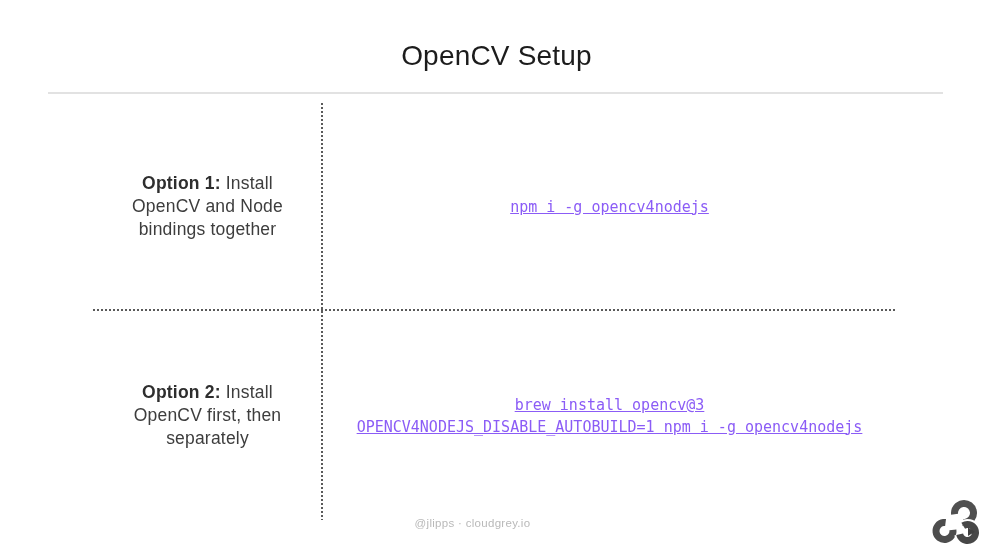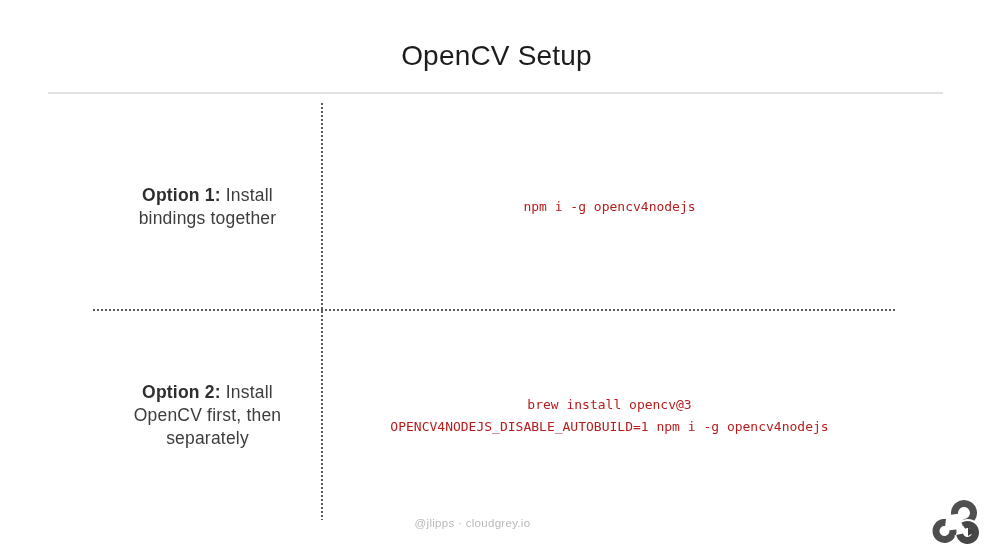"OpenCV and Node" p { html: none -> <p>OpenCV and Node</p> }
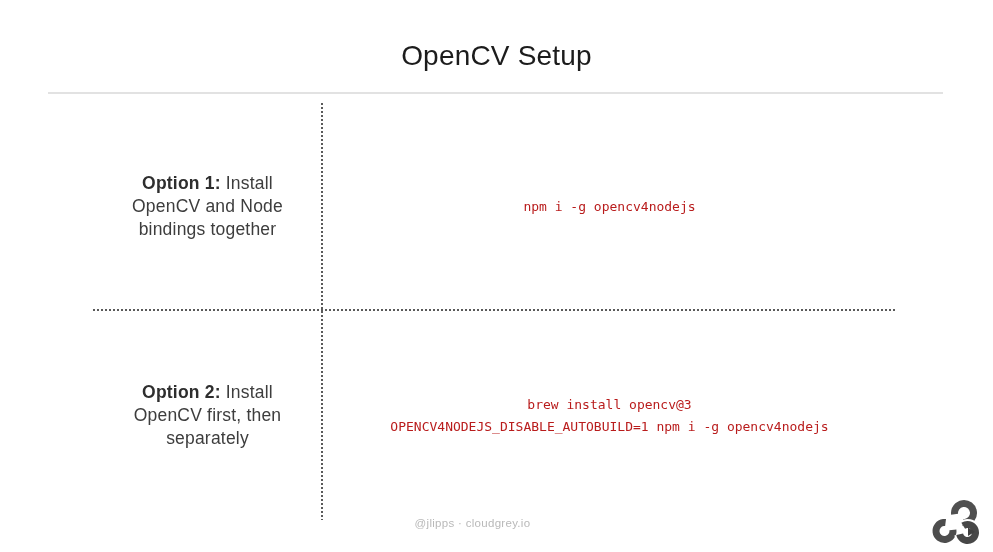"npm i -g opencv4nodejs" .code-line { color: #b91c1c -> #8b5cf6; font-size: 13px -> 15px; text-decoration: none -> underline }
